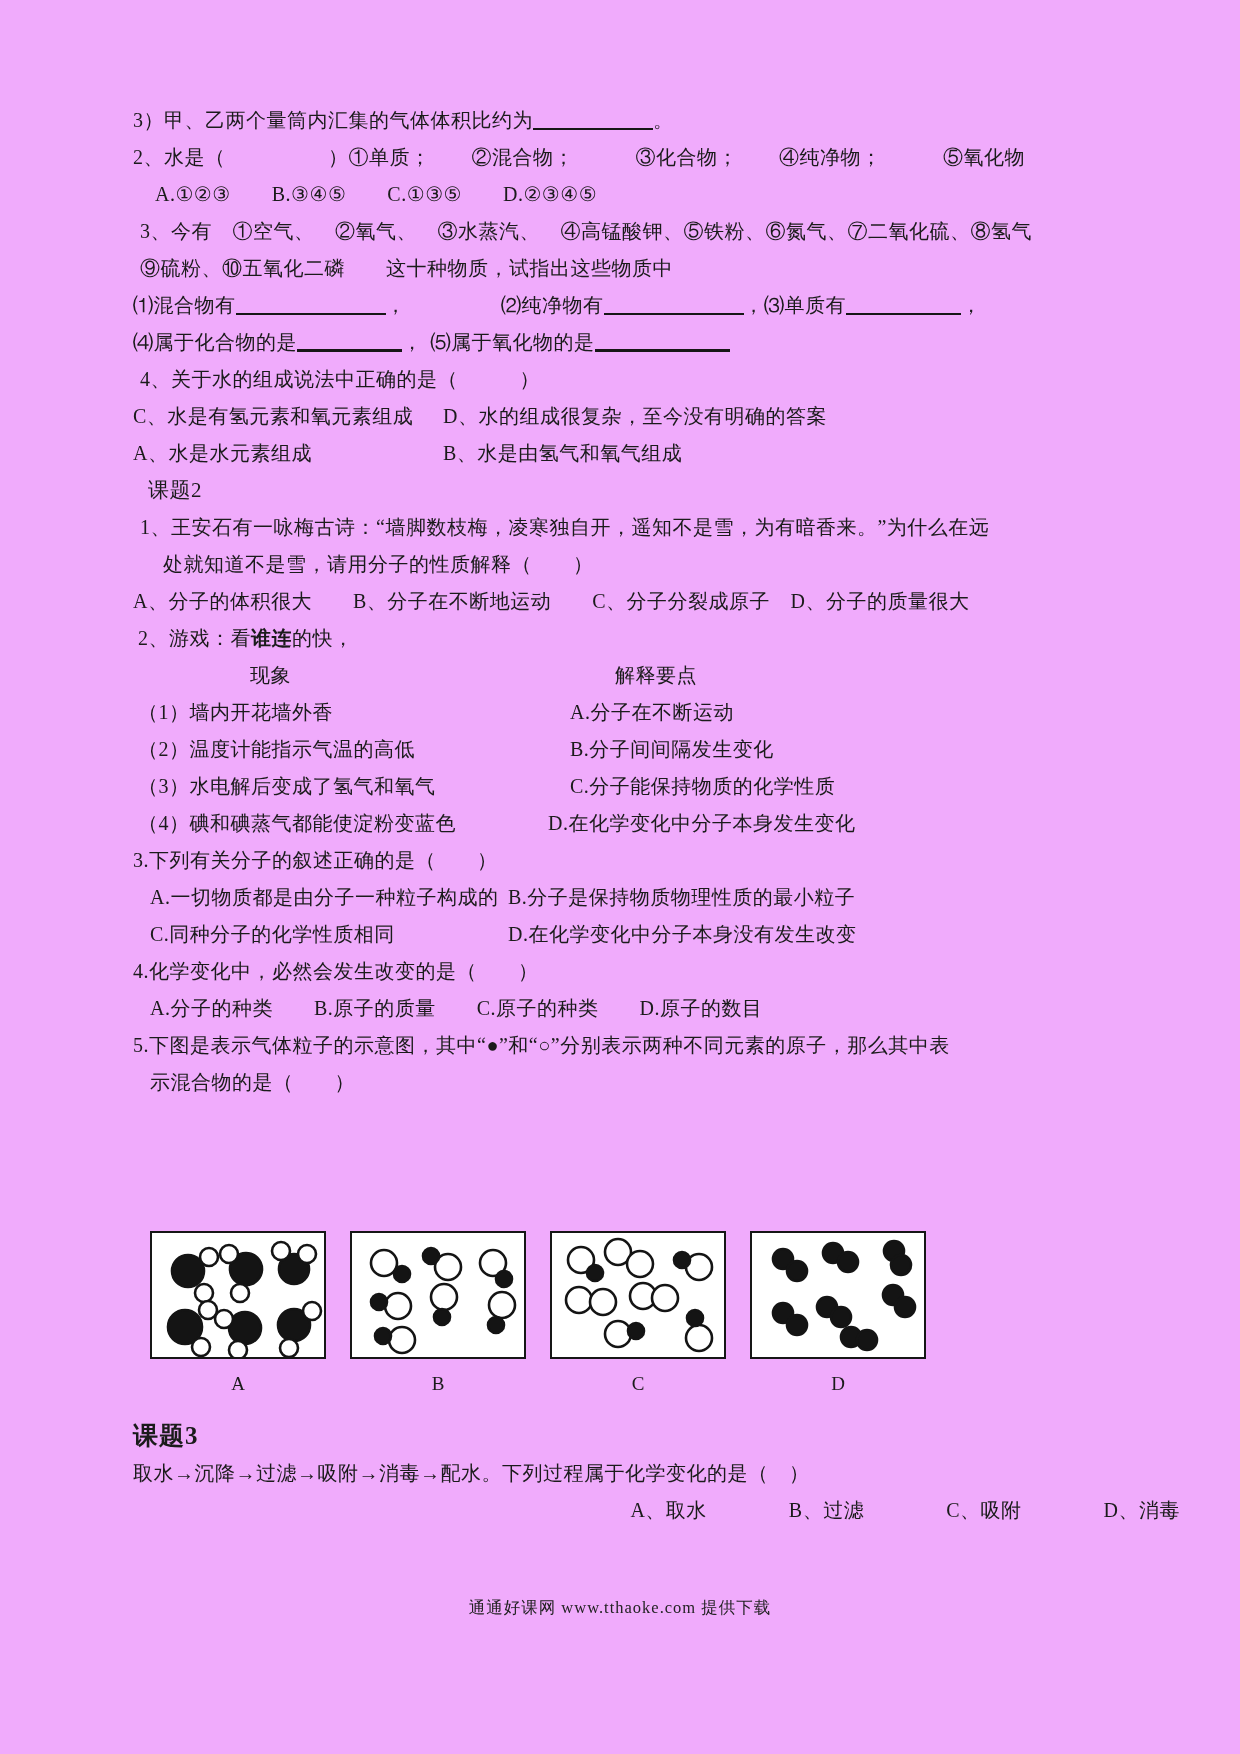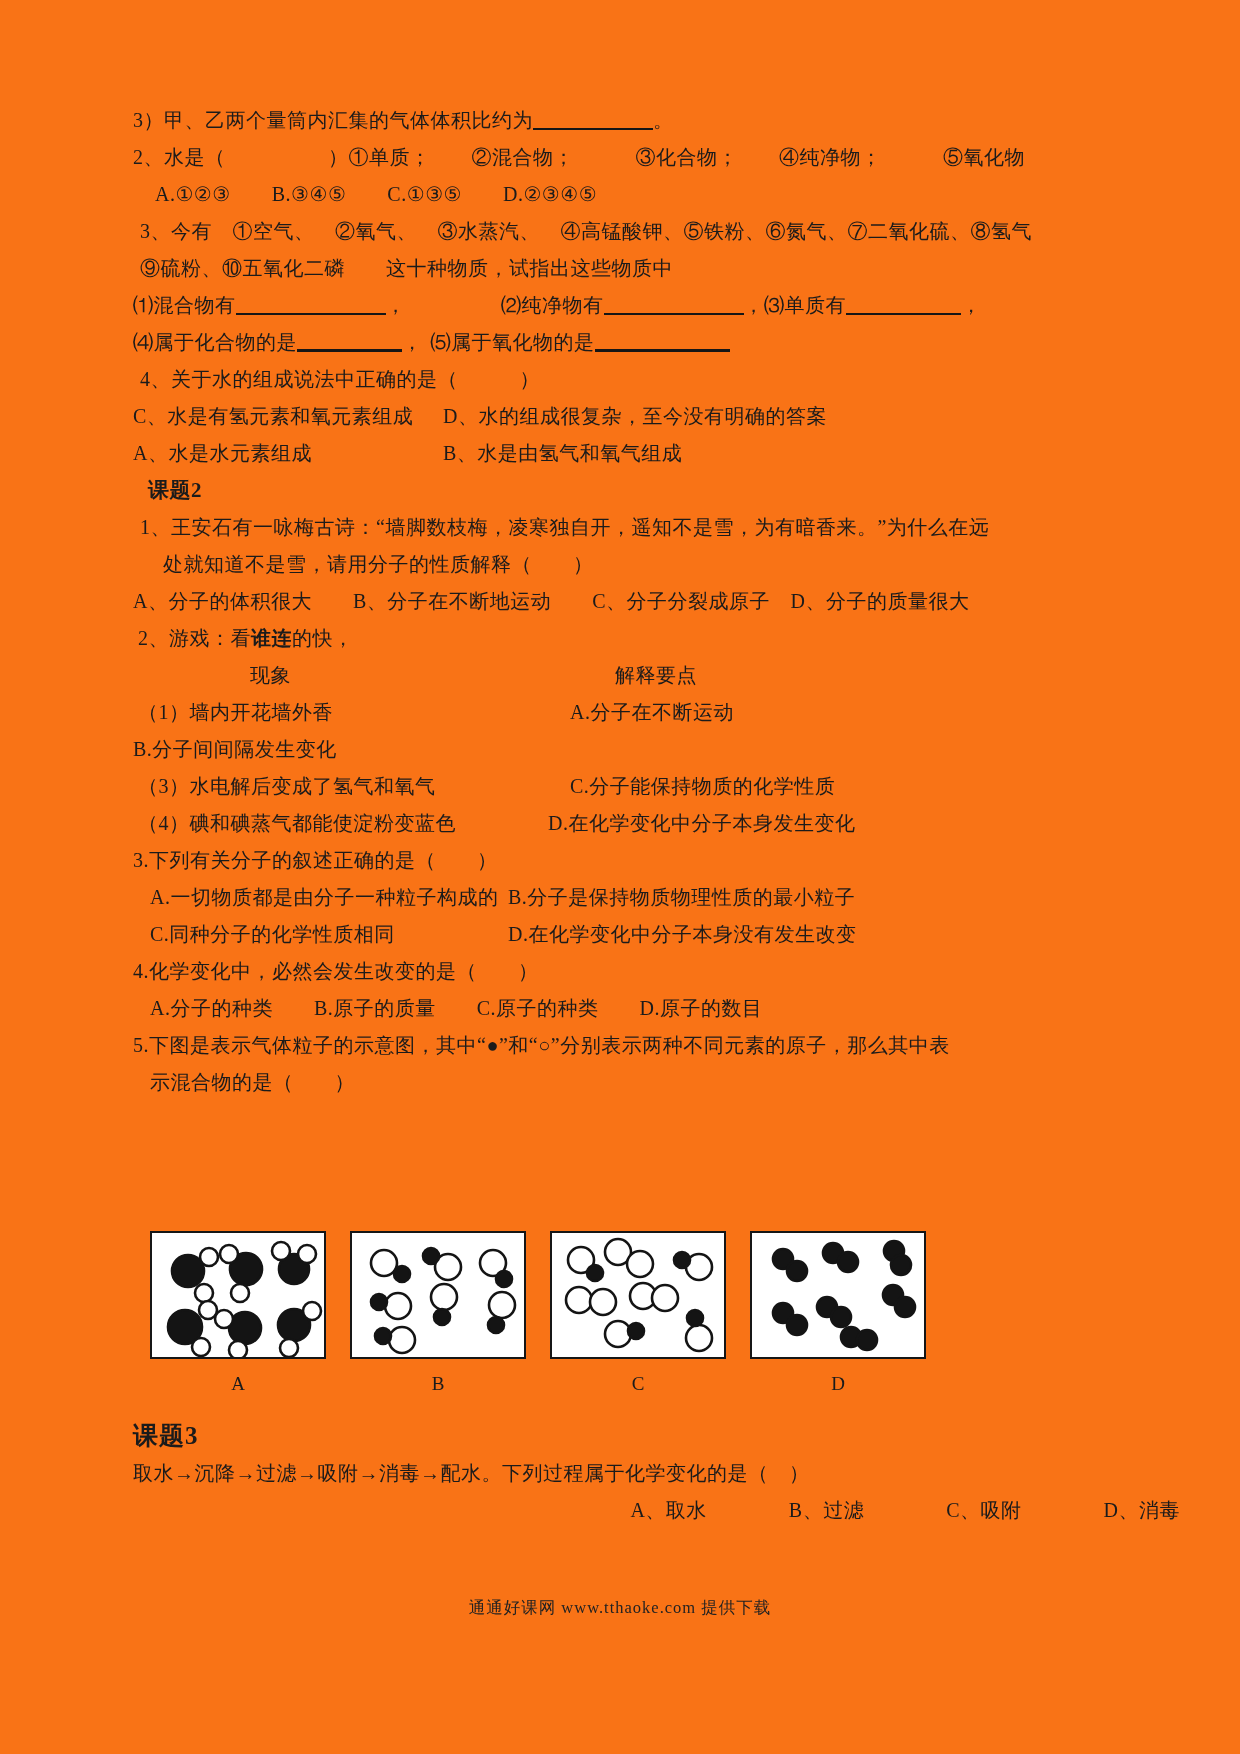"3）甲、乙两个量筒内汇集的气体体积比约为 。" .page { background: #f97316 -> #f0abfc }
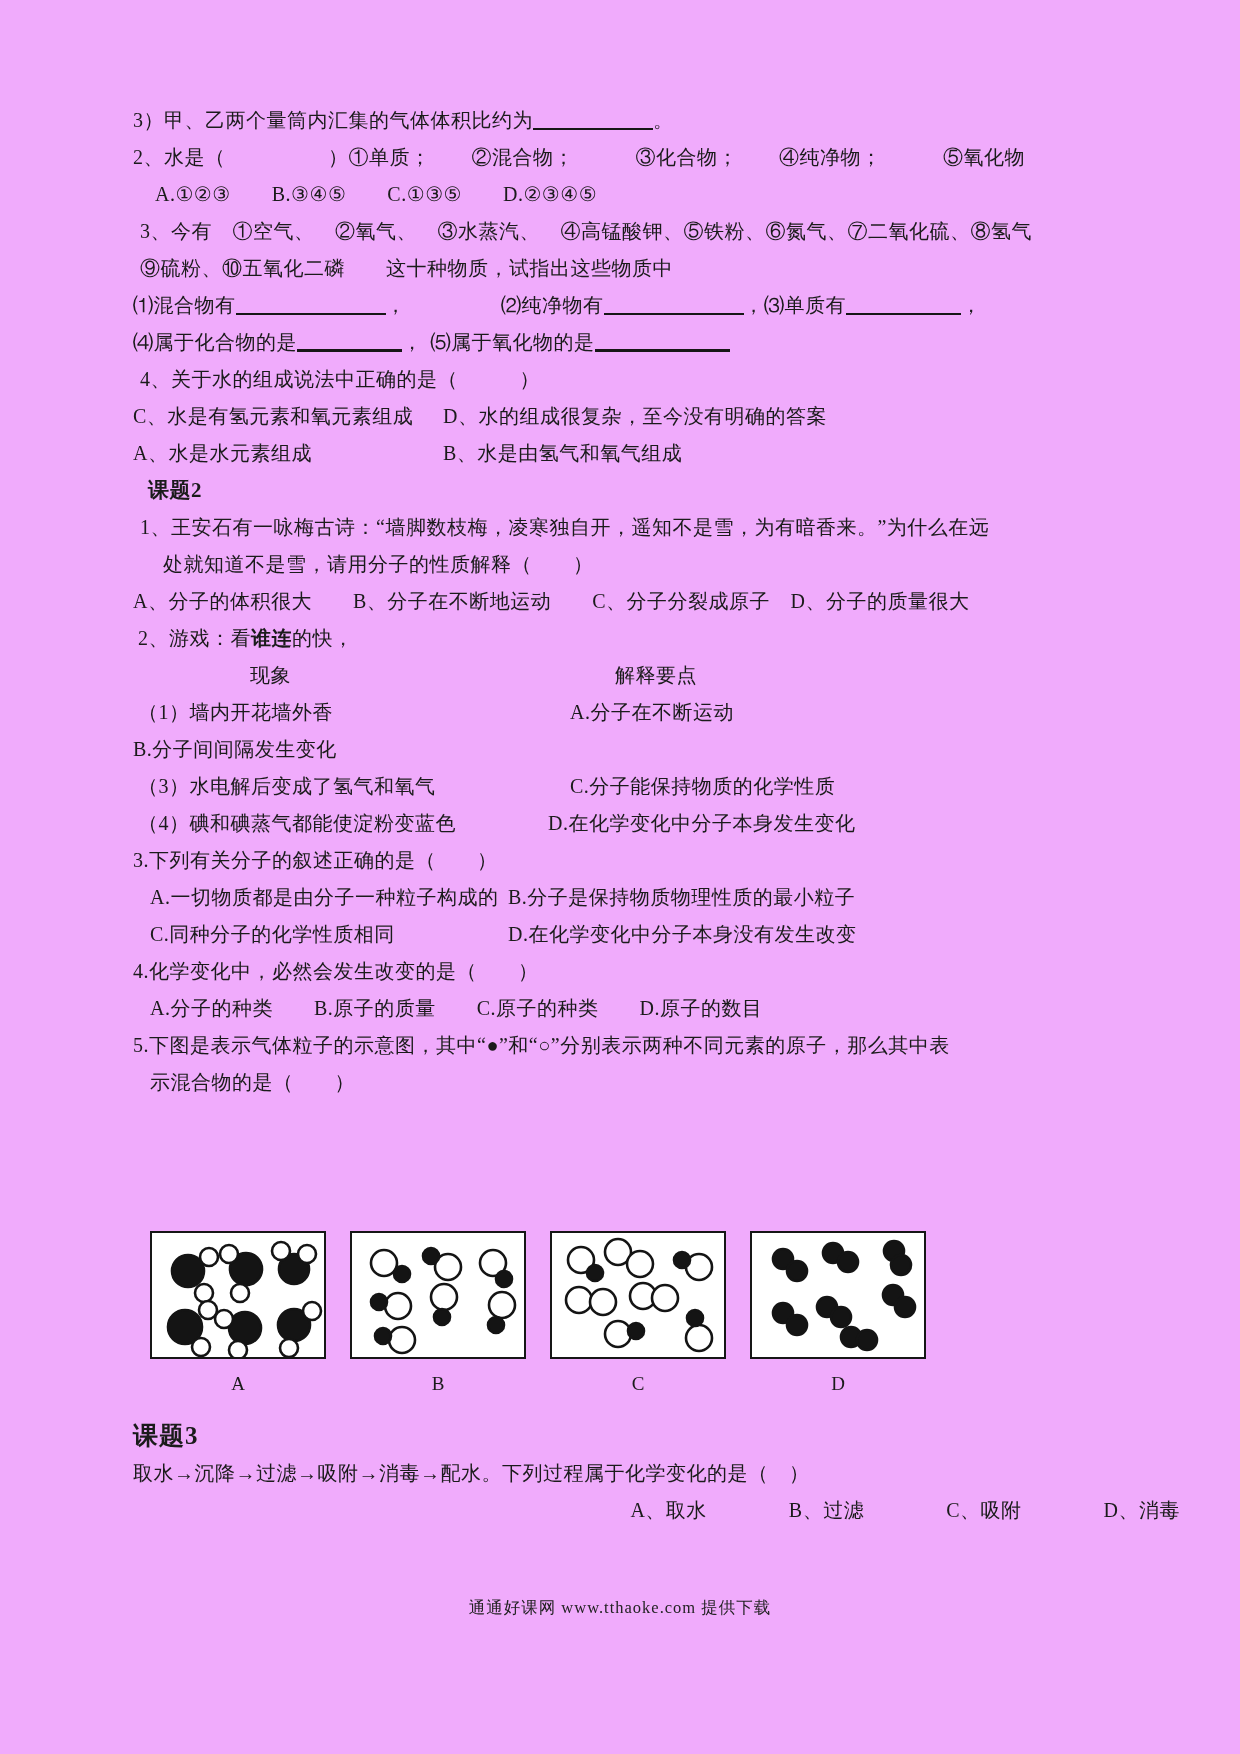"课题2" .head2 { font-weight: bold -> normal }
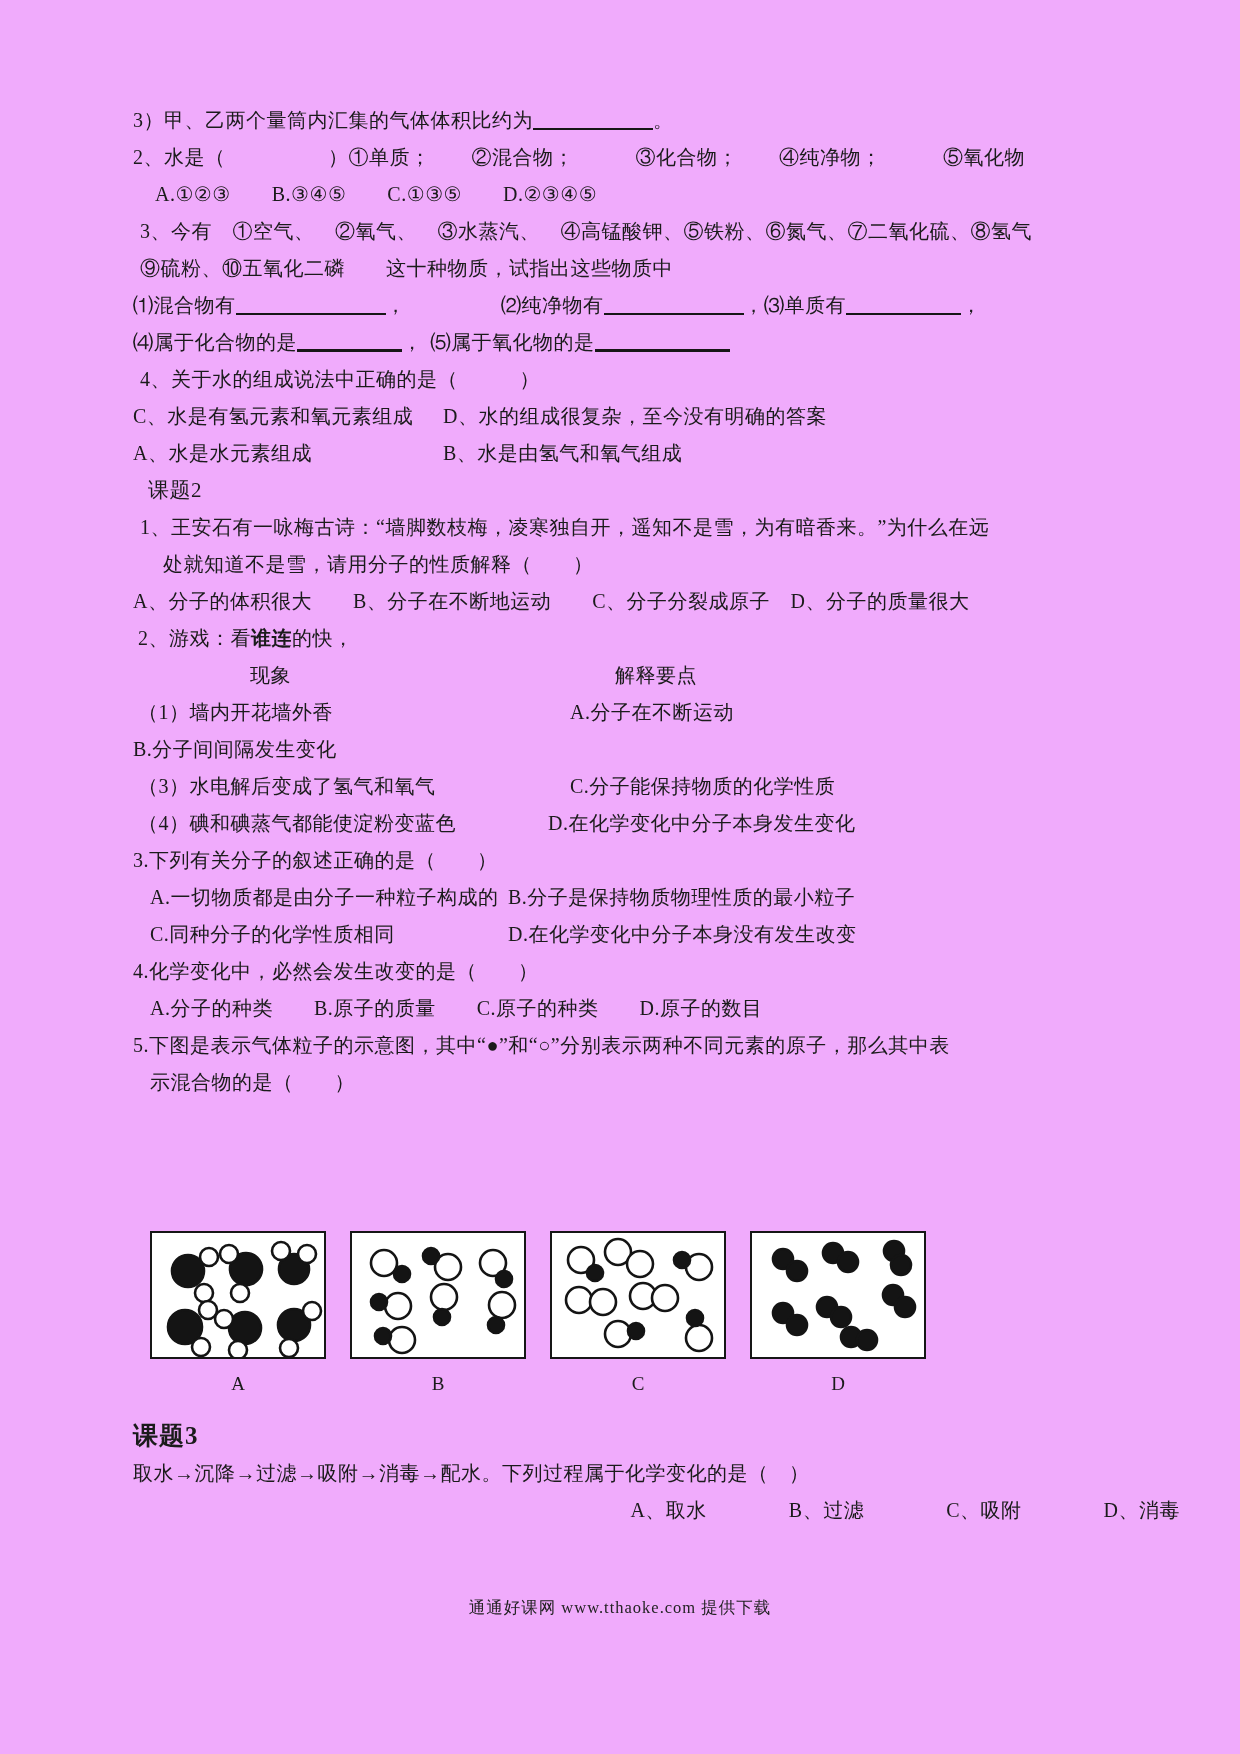"（2）温度计能指示气温的高低" span.colL432 { html: none -> <span>（2）温度计能指示气温的高低</span> }
